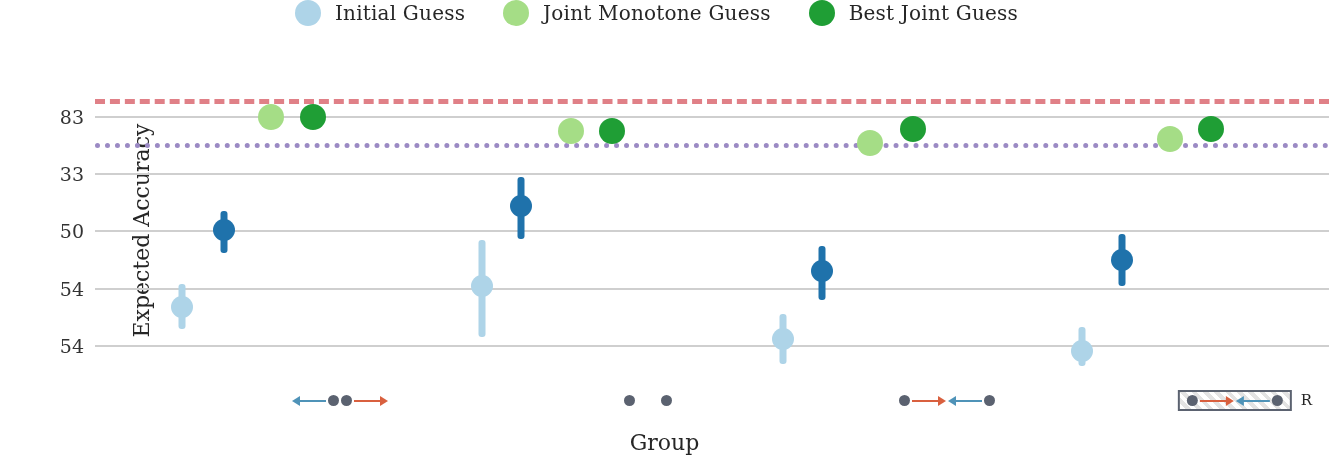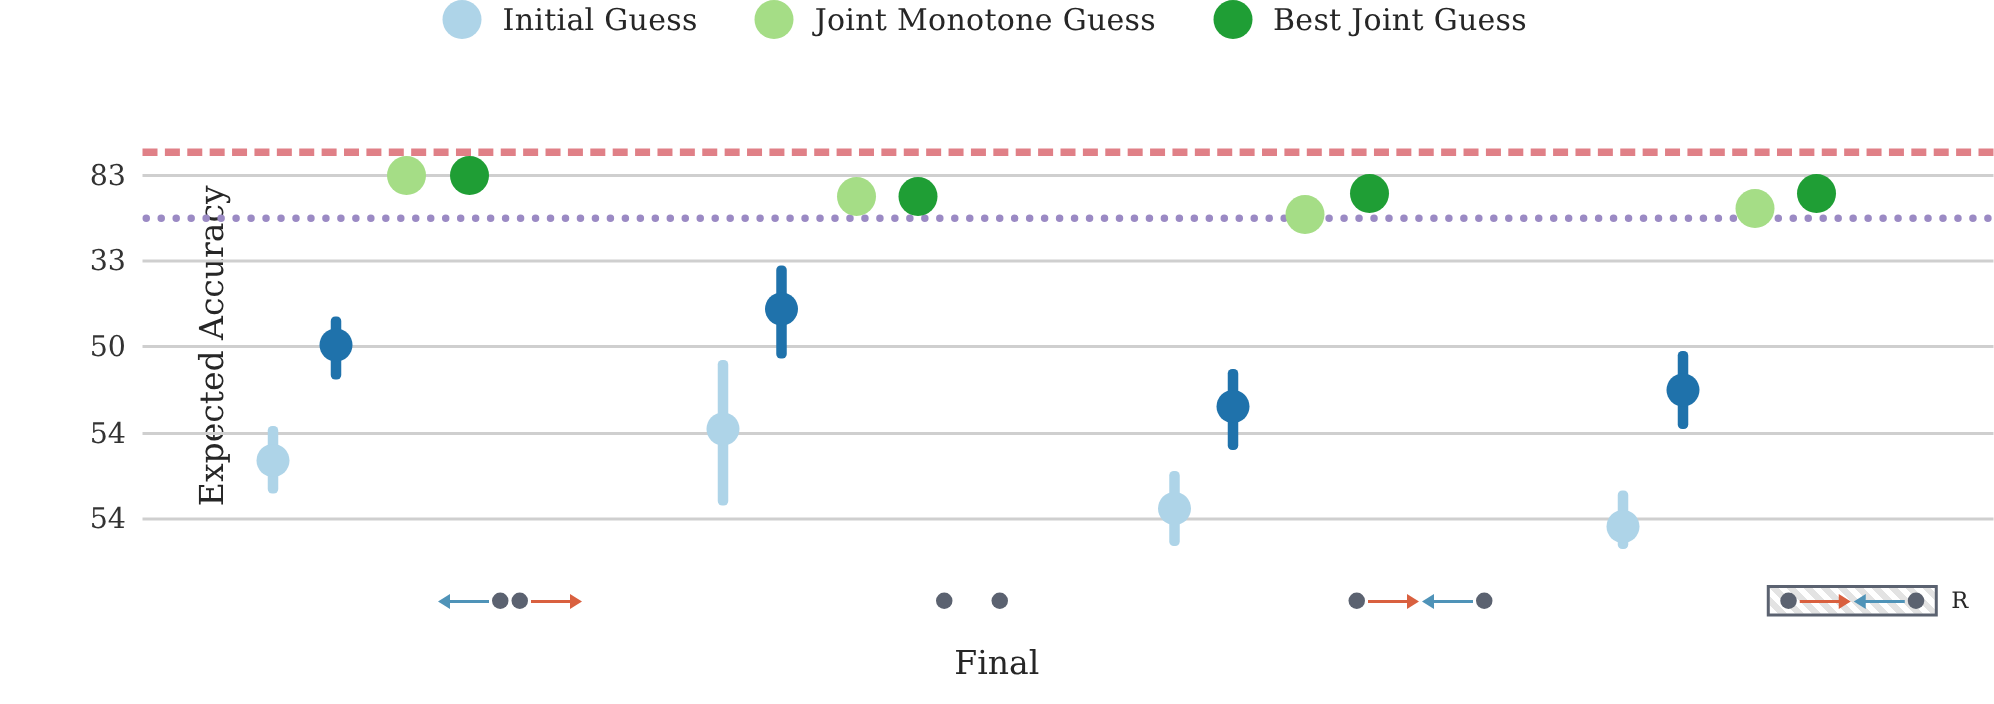"Final" div.xlabel { text: Final -> Group }
